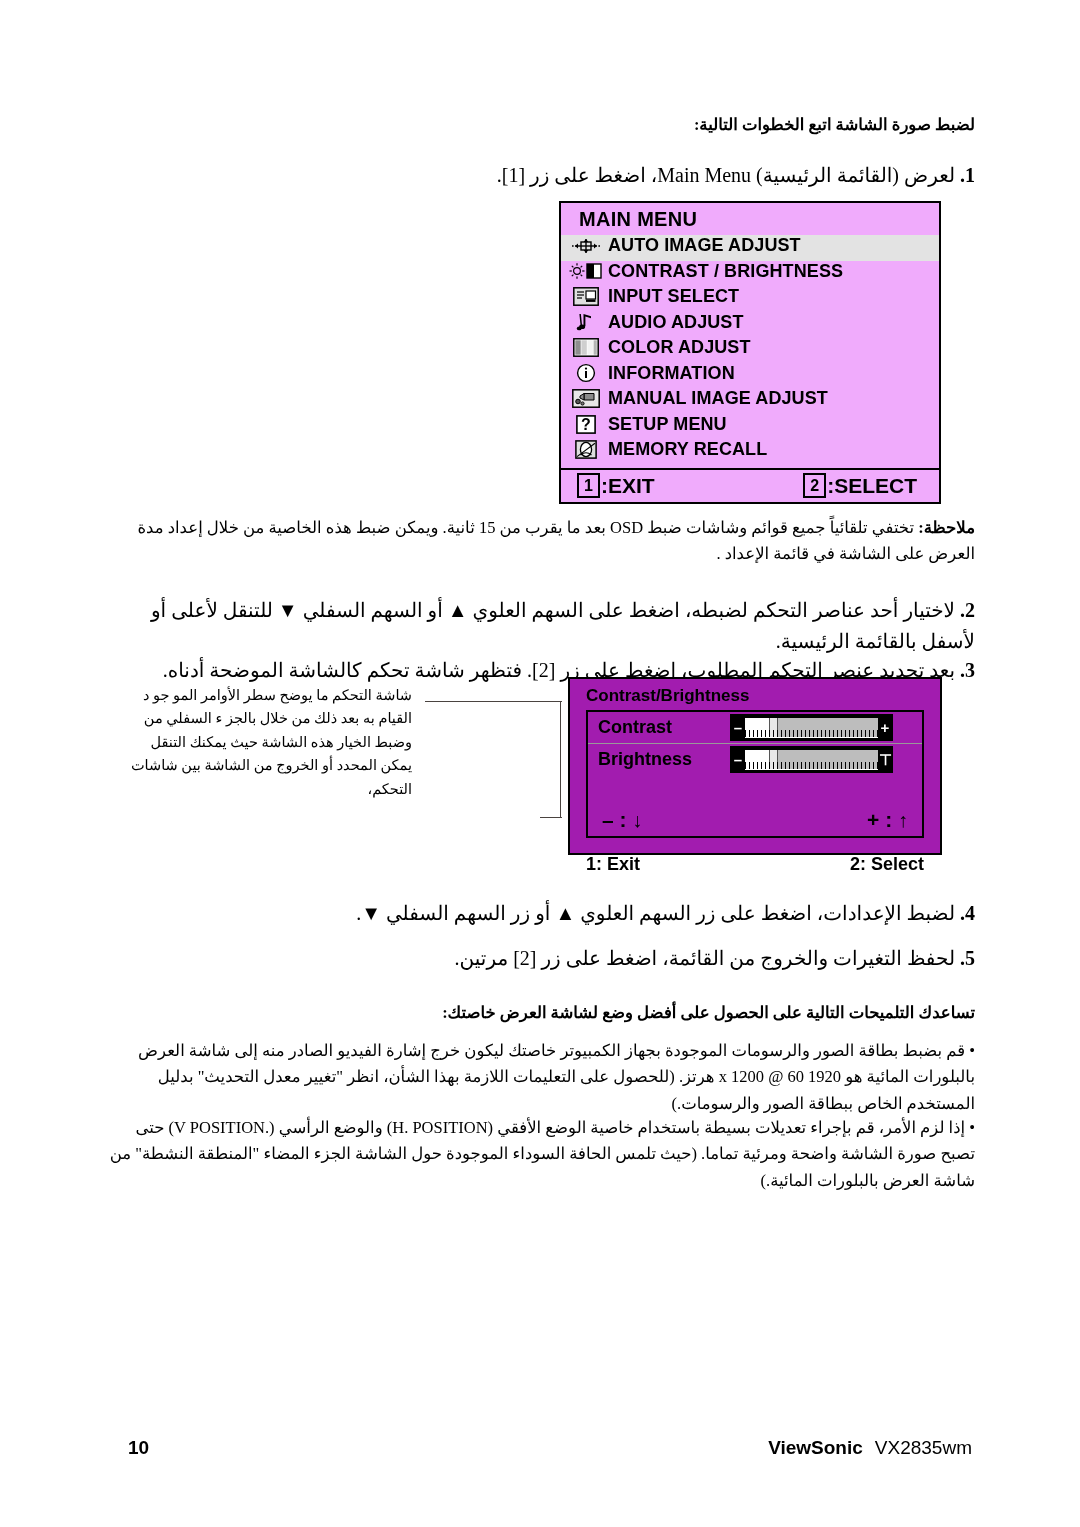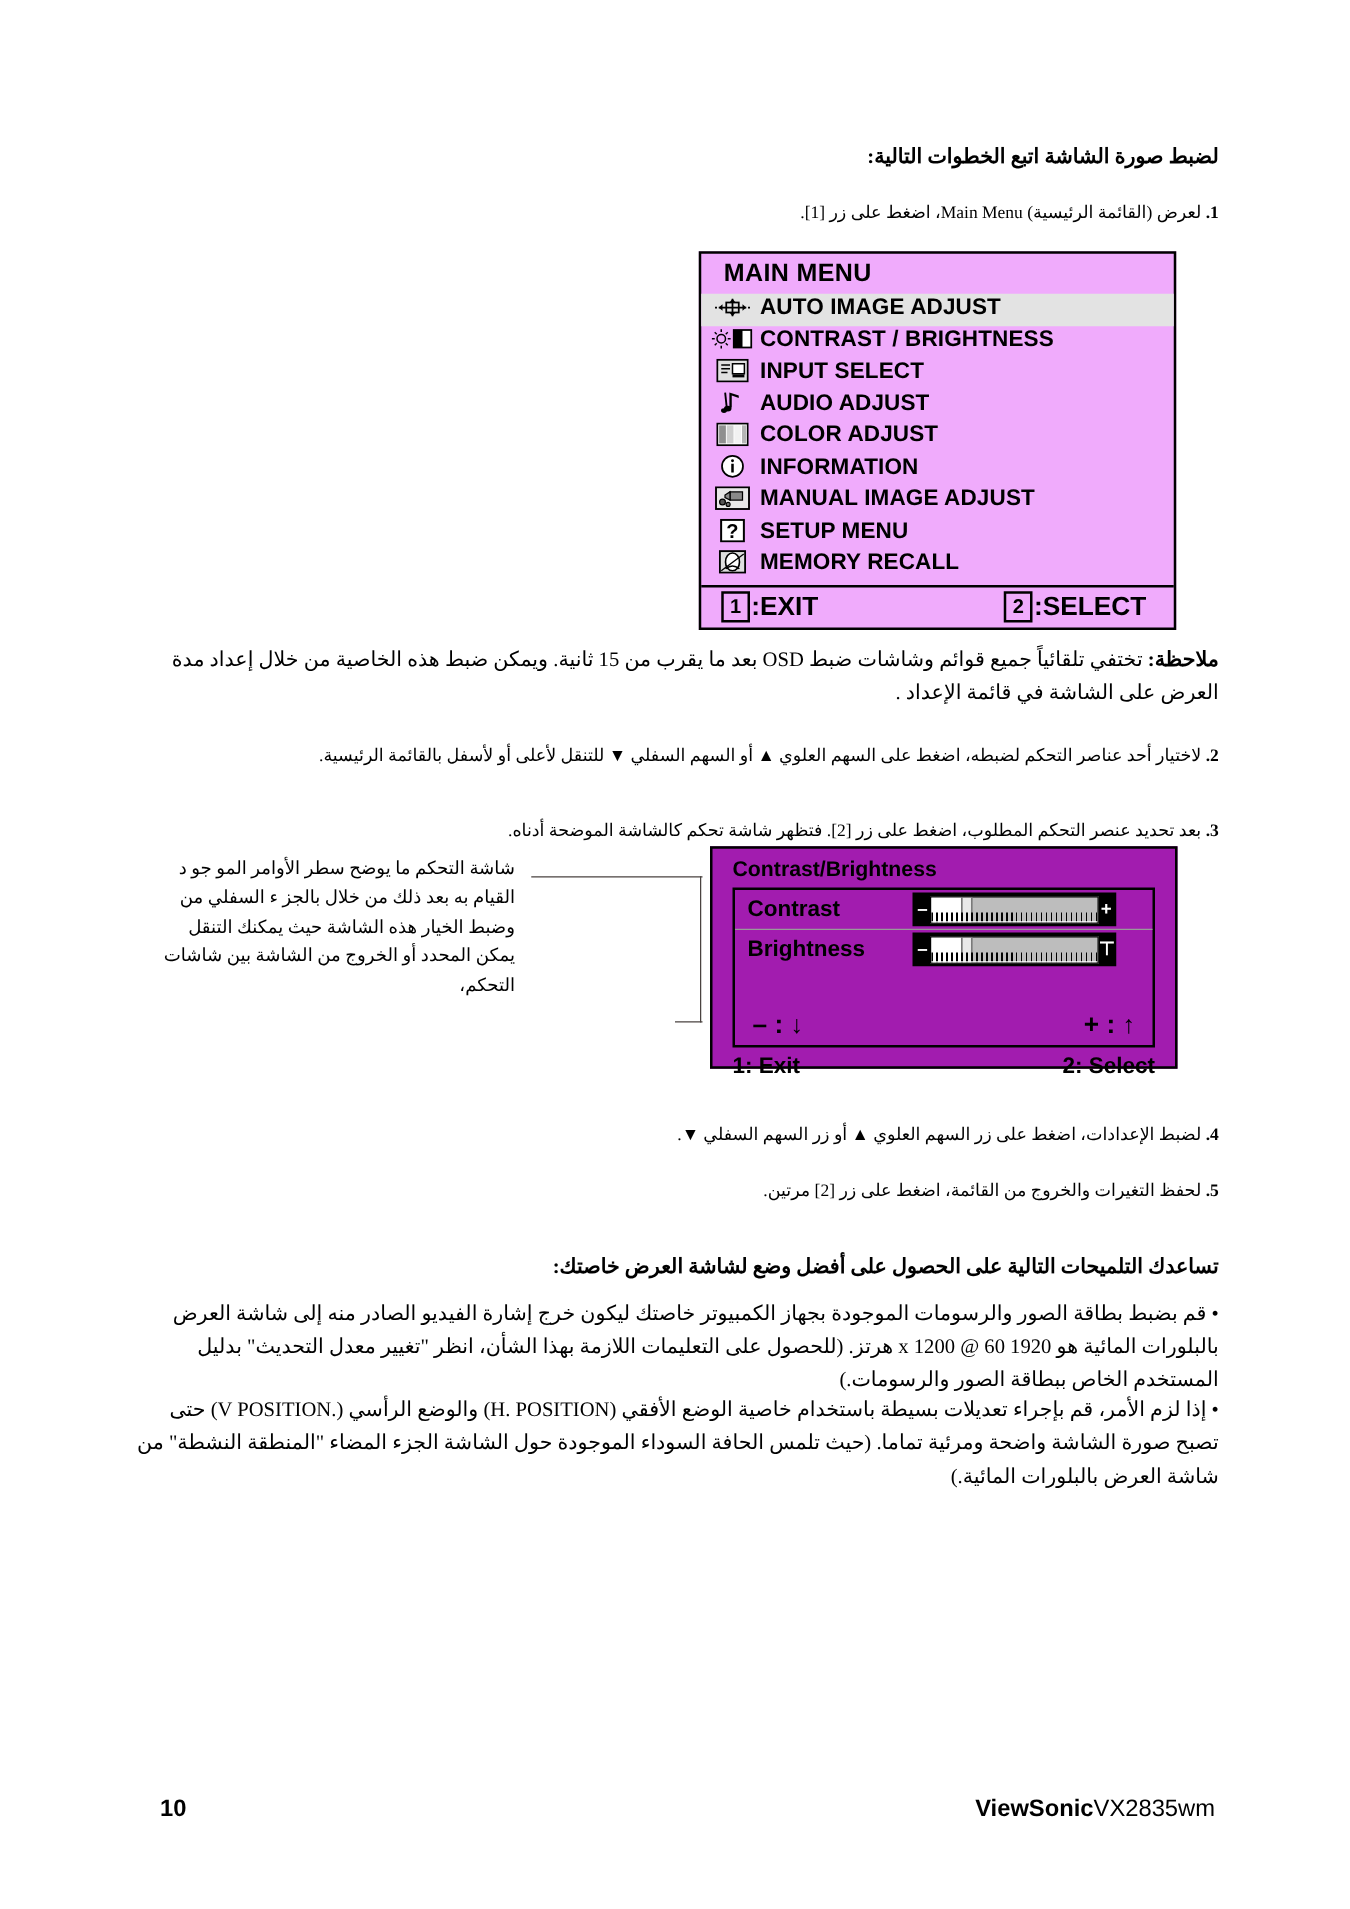"1. لعرض (القائمة الرئيسية) Main" .step { font-size: 14px -> 20px }
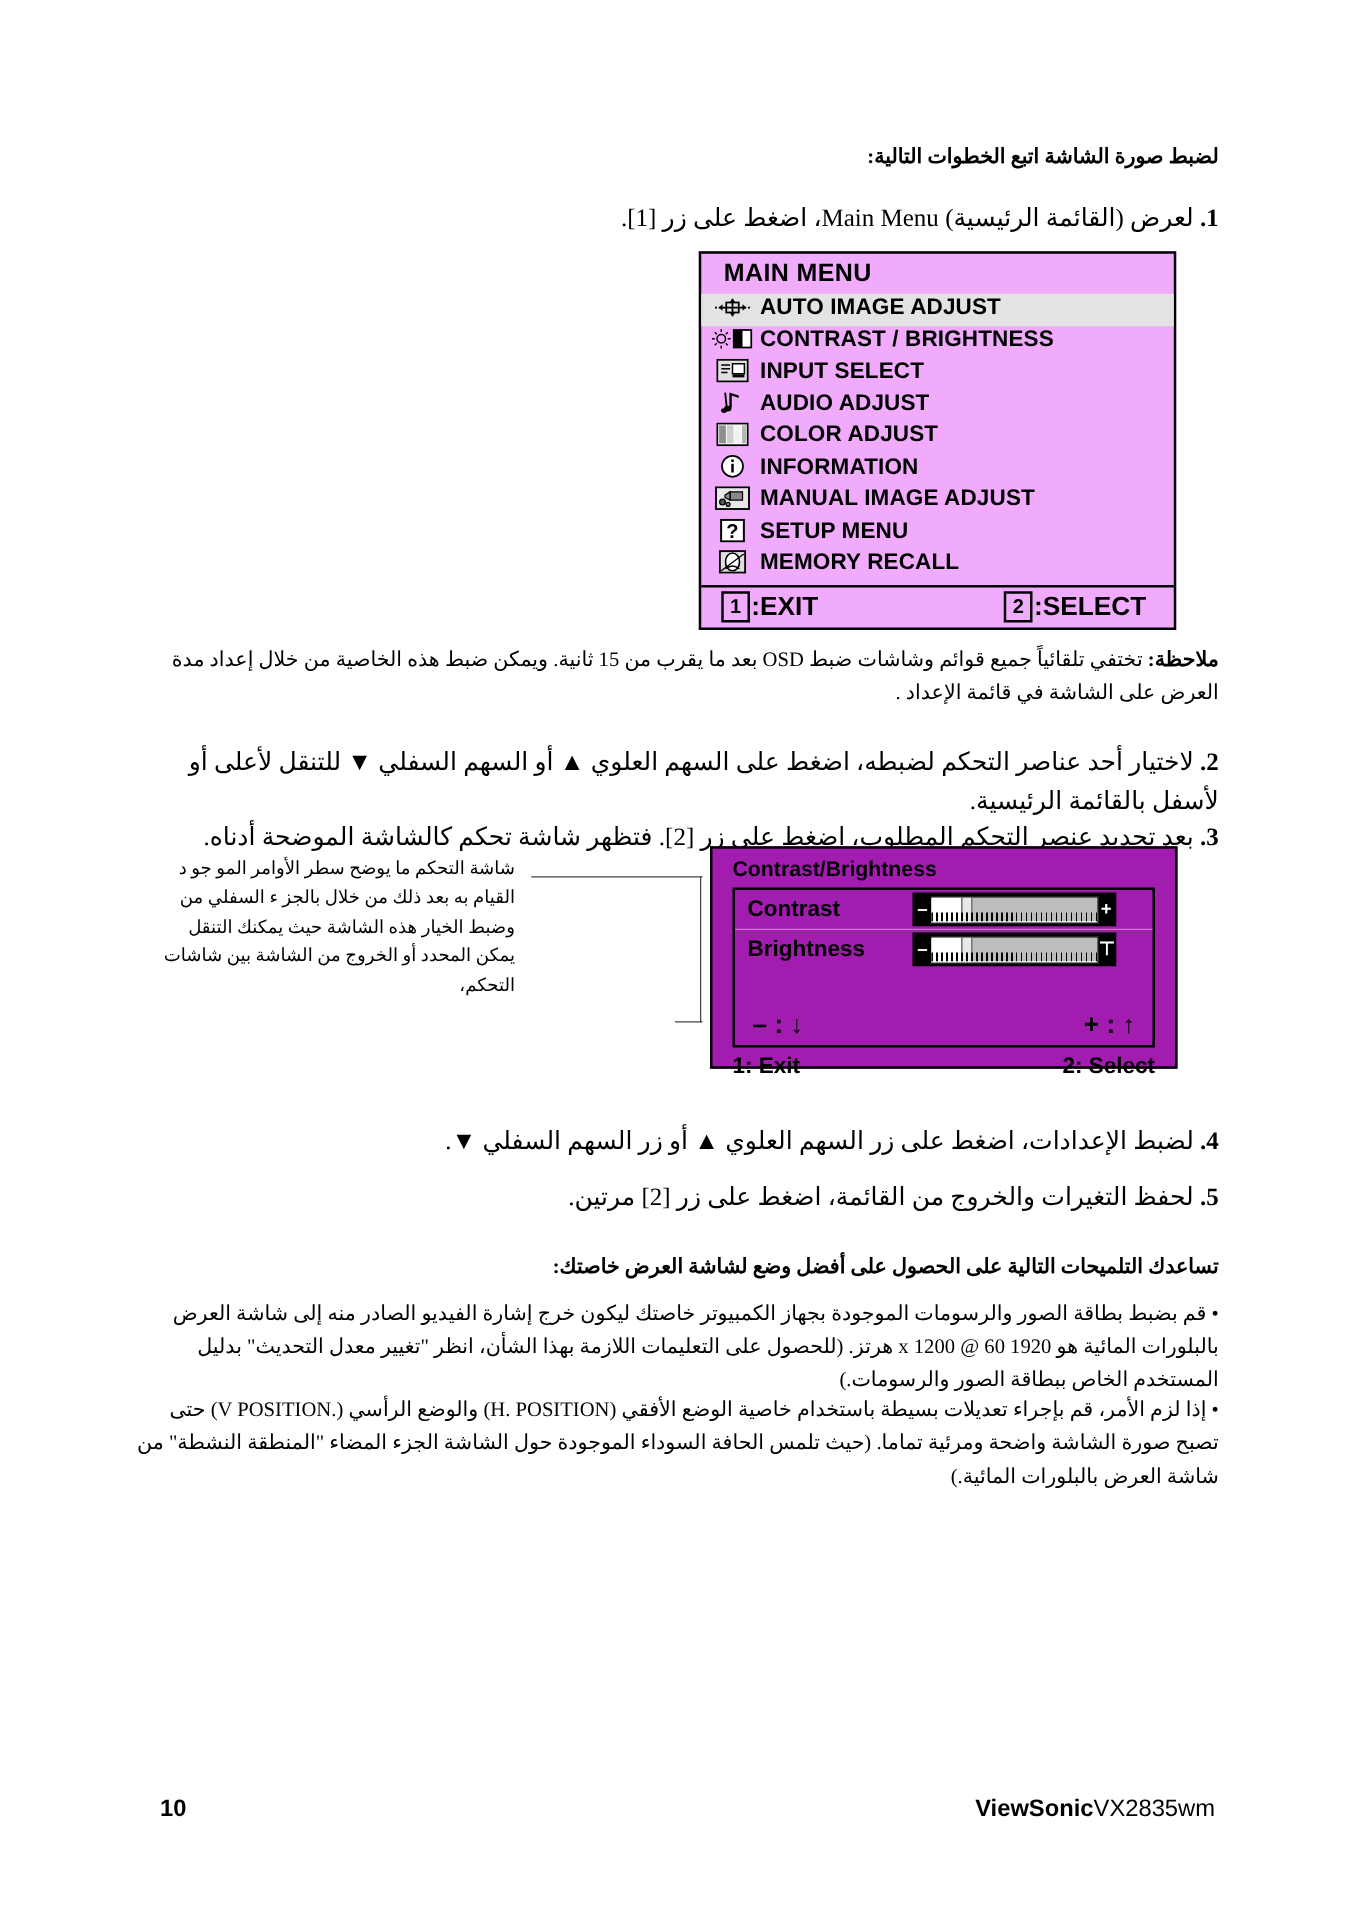"Contrast" .cb-body { margin: 0 16px 0 16px -> 0 16px 12px 16px }
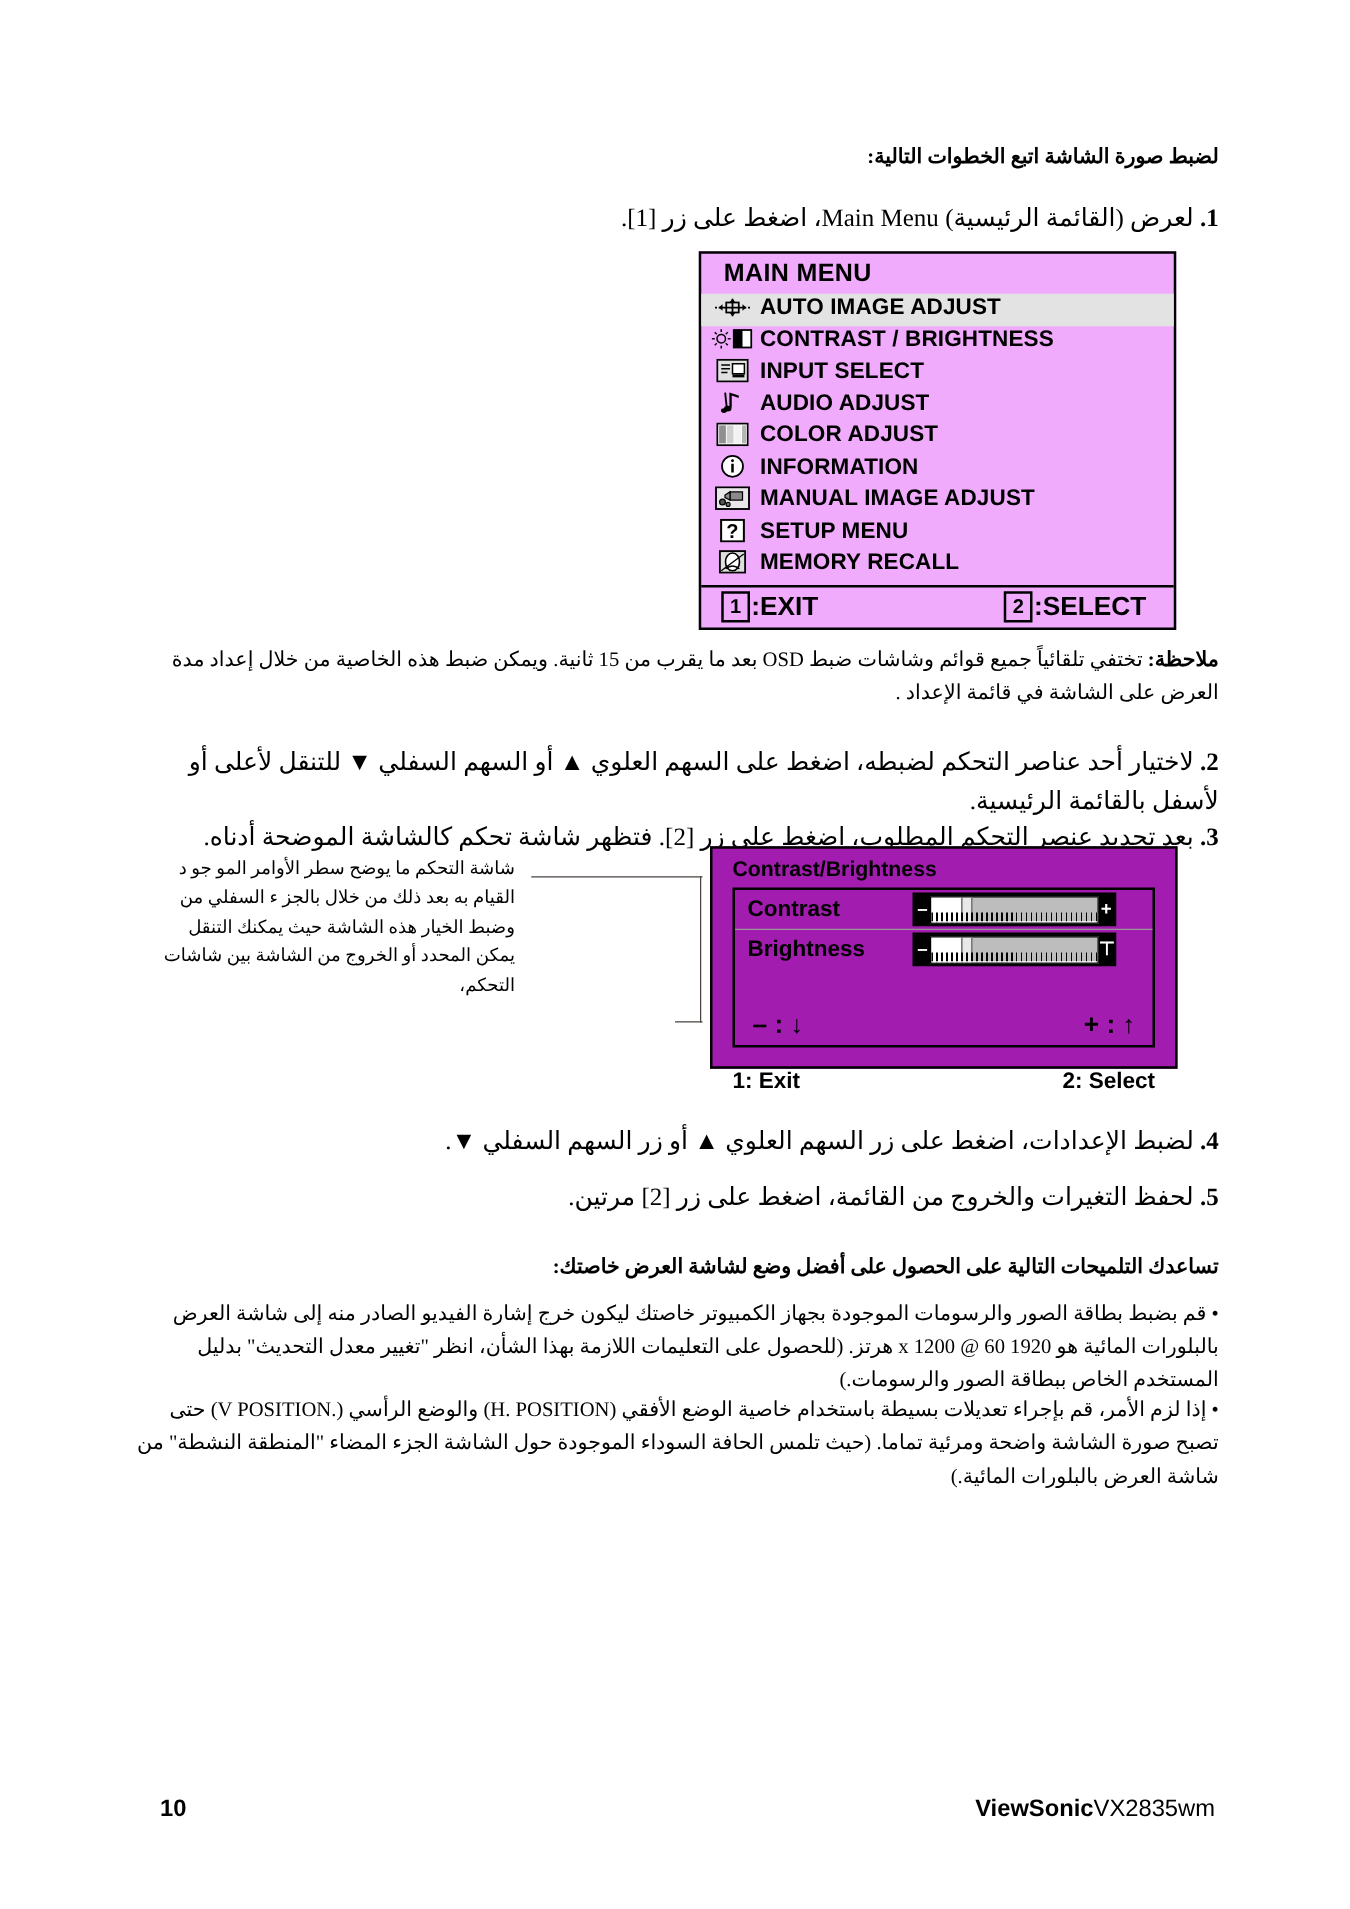"ViewSonic" .footer-brand { gap: none -> 12px }
